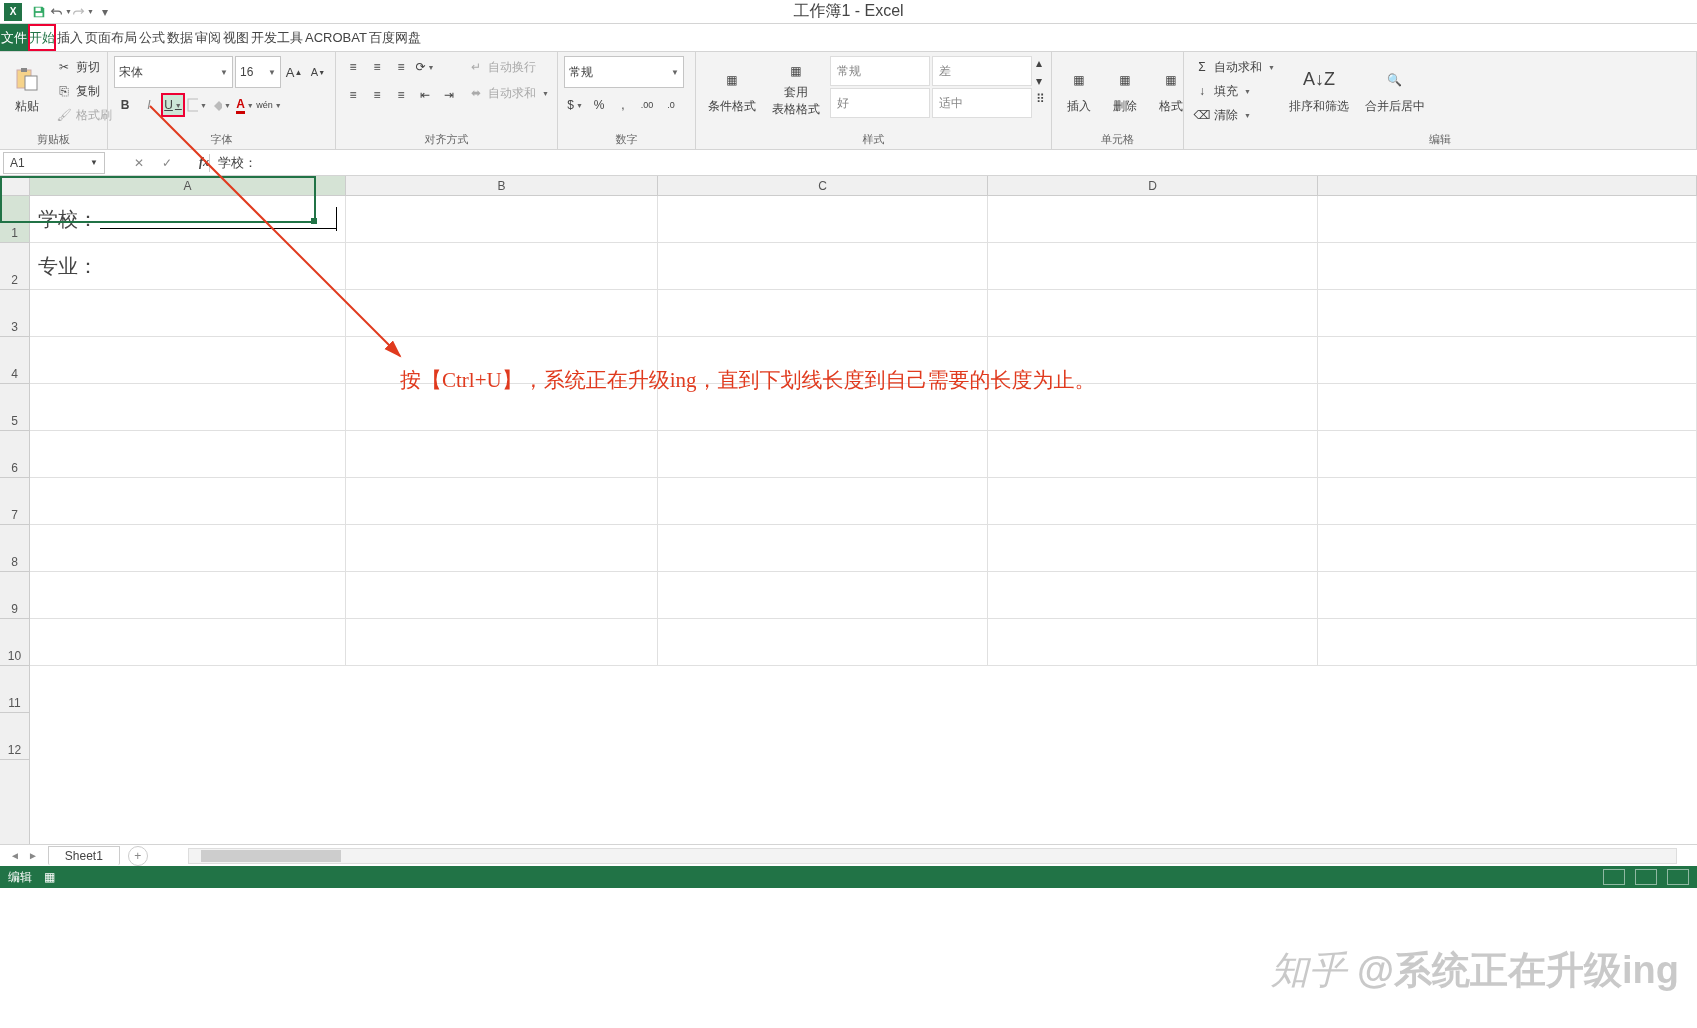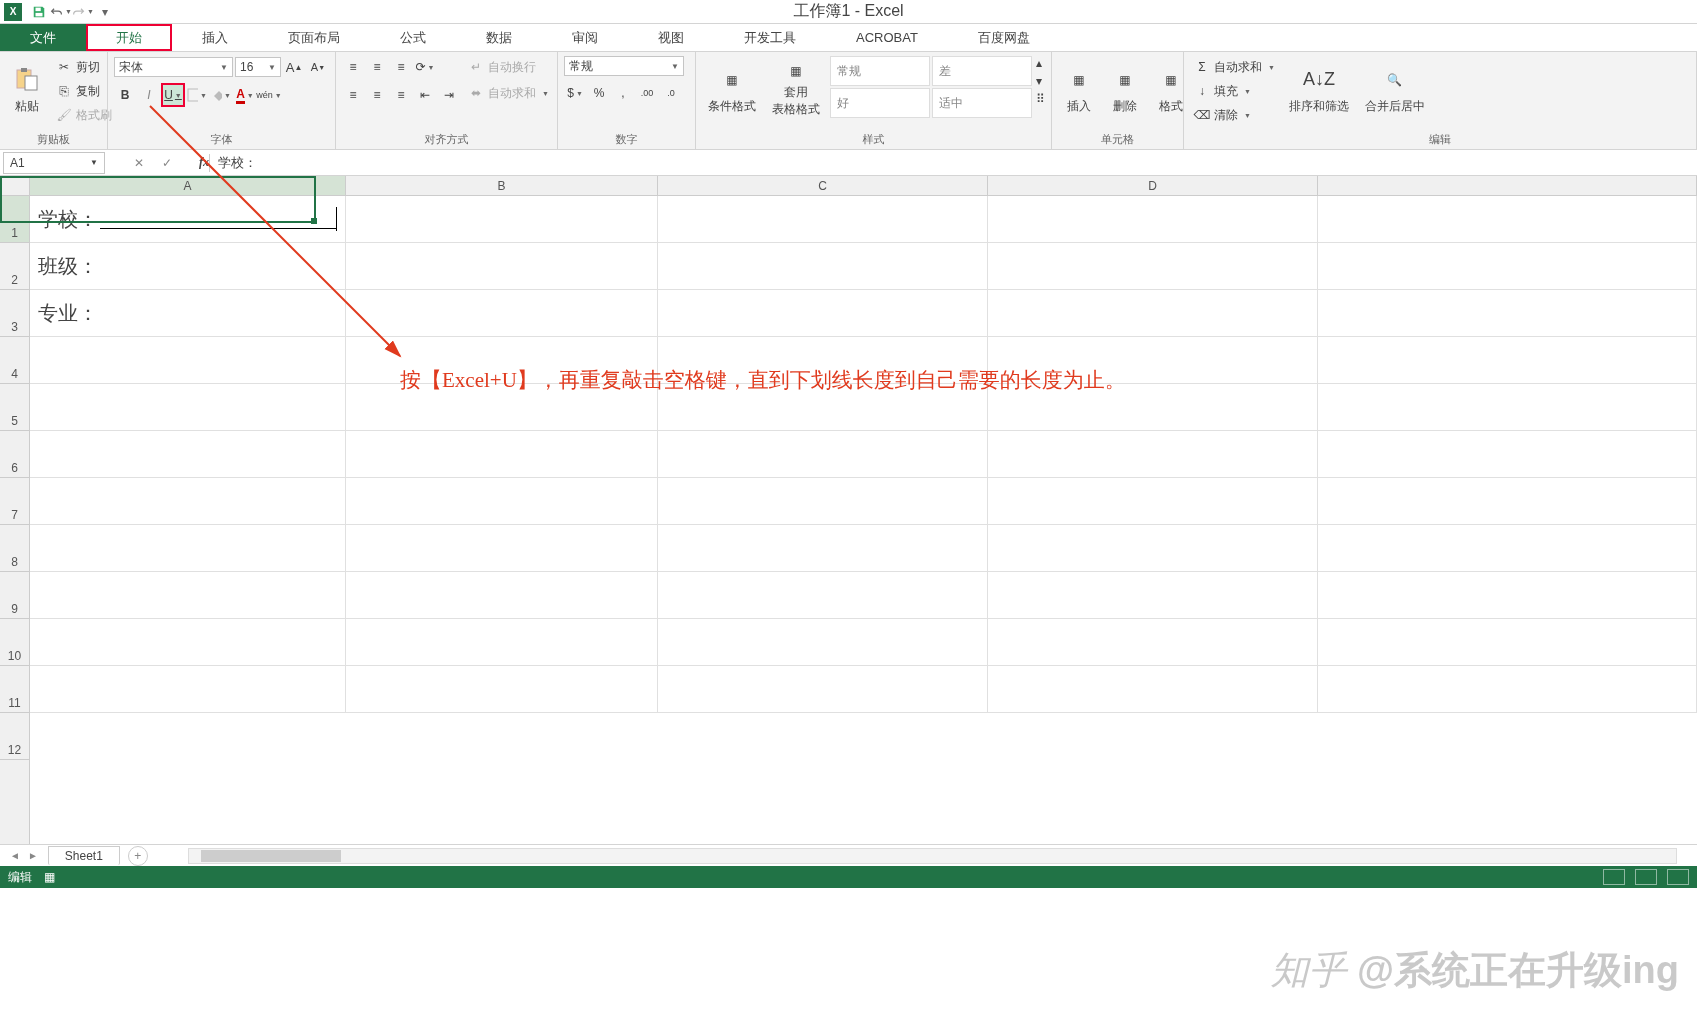"文件" .tab { padding: 0 30px -> 0 1px }
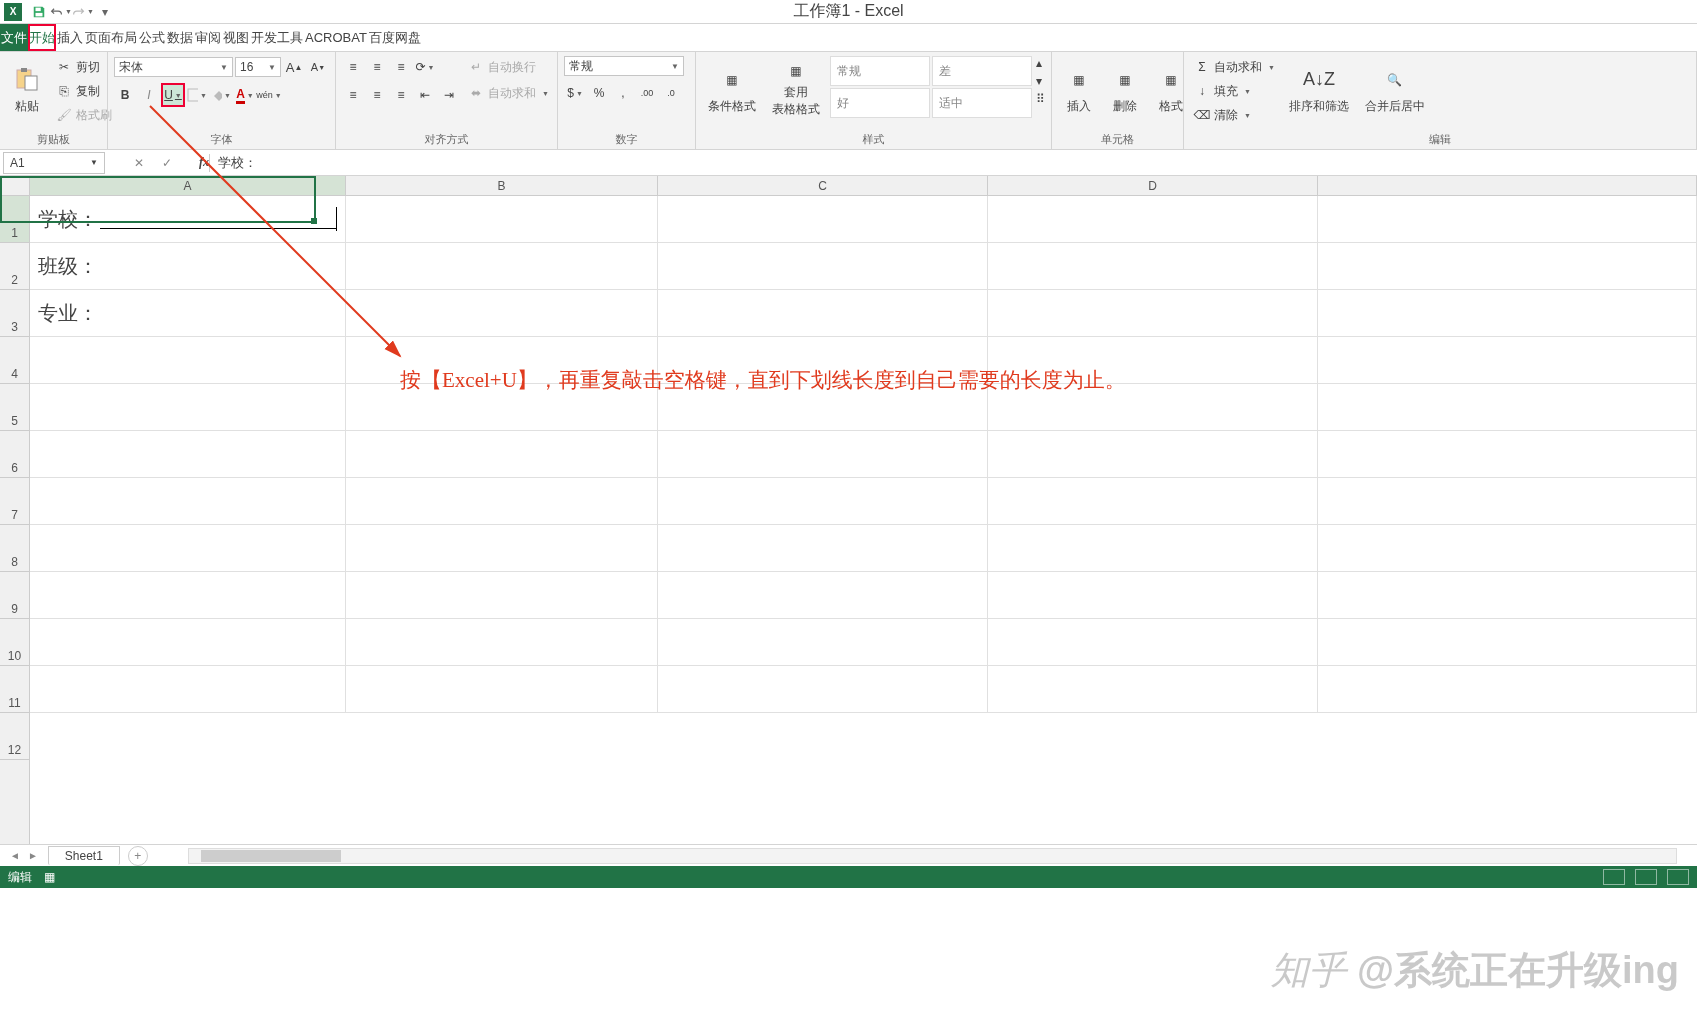"宋体" .combo { height: 20px -> 32px }
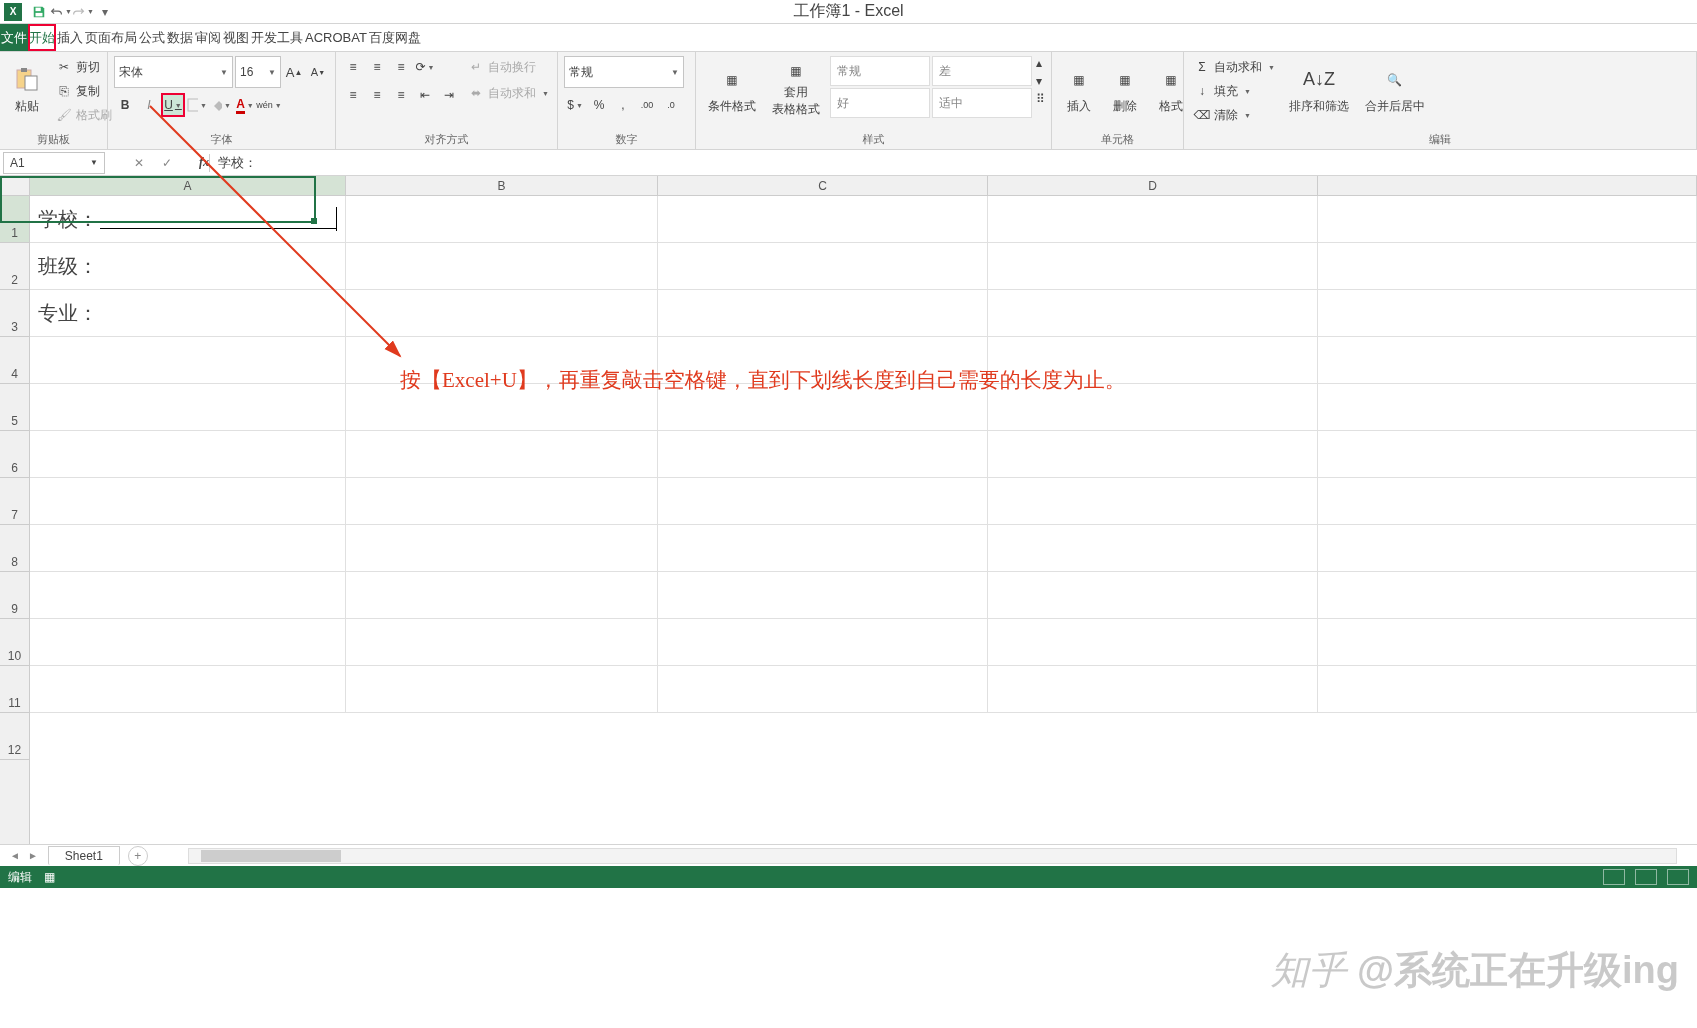"班级：" div.cellrow { html: <div> <div> <span>班级：</span> </div> <div></div> <div></div> <div></div> <div></div> </div> -> none }
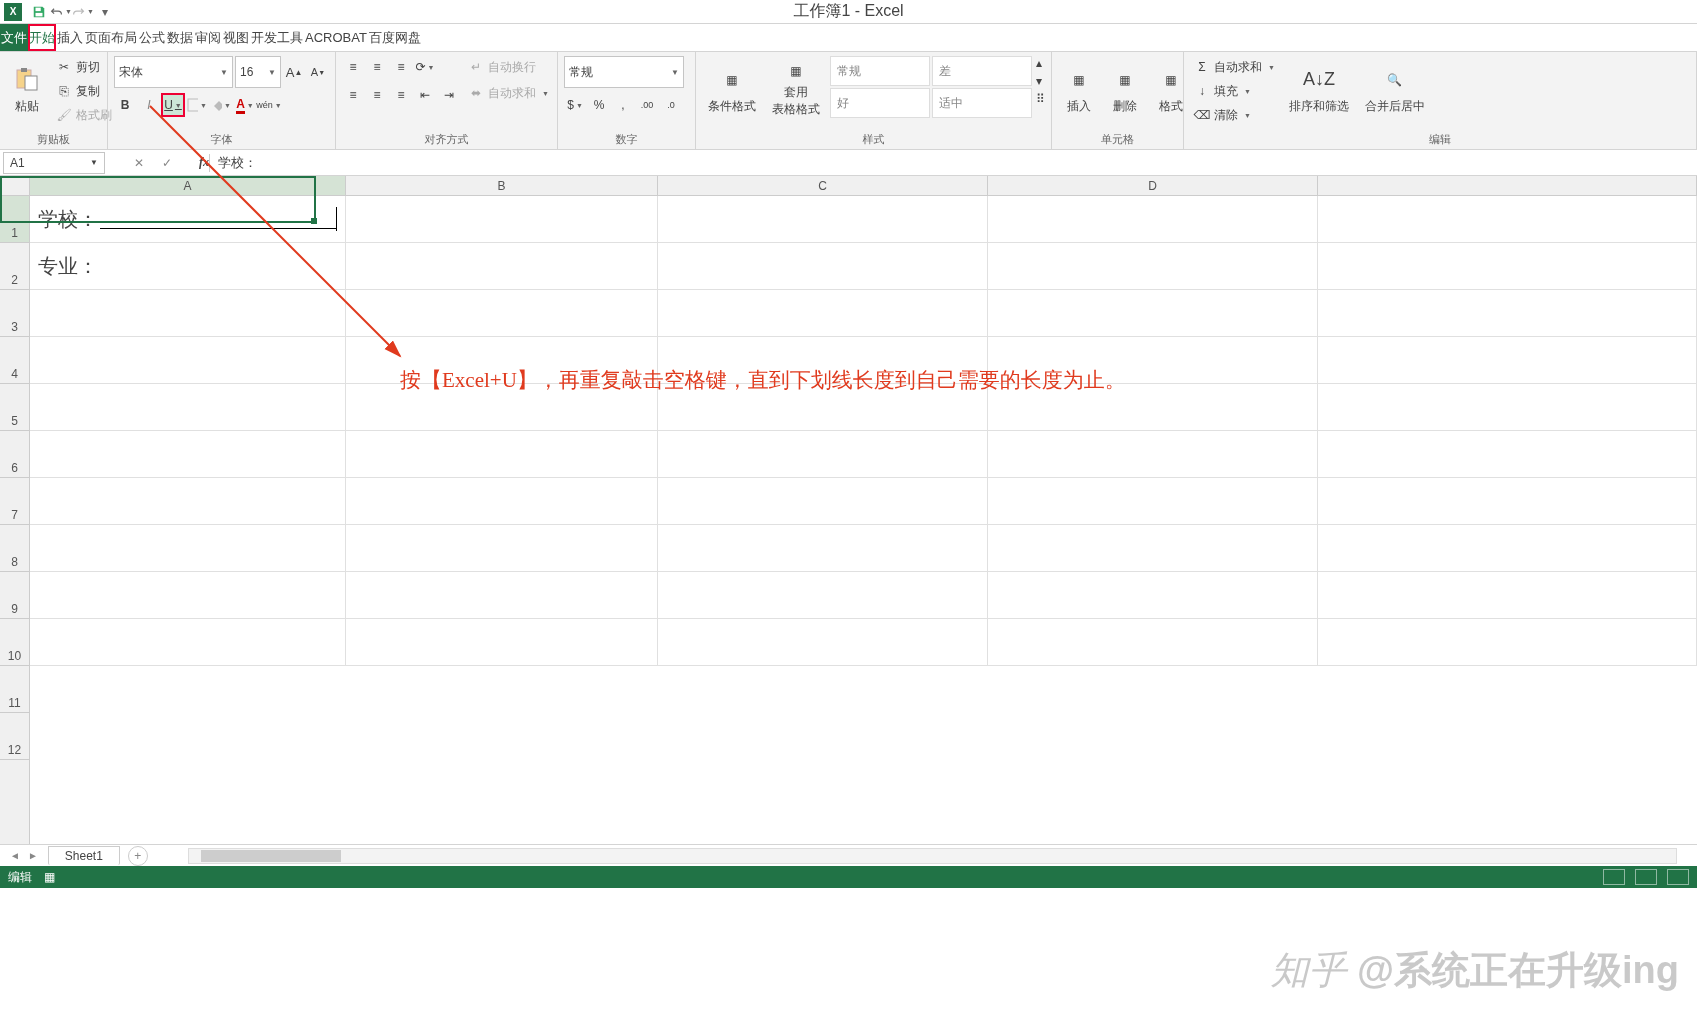"按【Excel+U】，再重复敲击空格键，直到下划线长度到自己需要的长度为止。" div.anno-text { text: Excel+U】，再重复敲击空格键 -> Ctrl+U】，系统正在升级ing }
